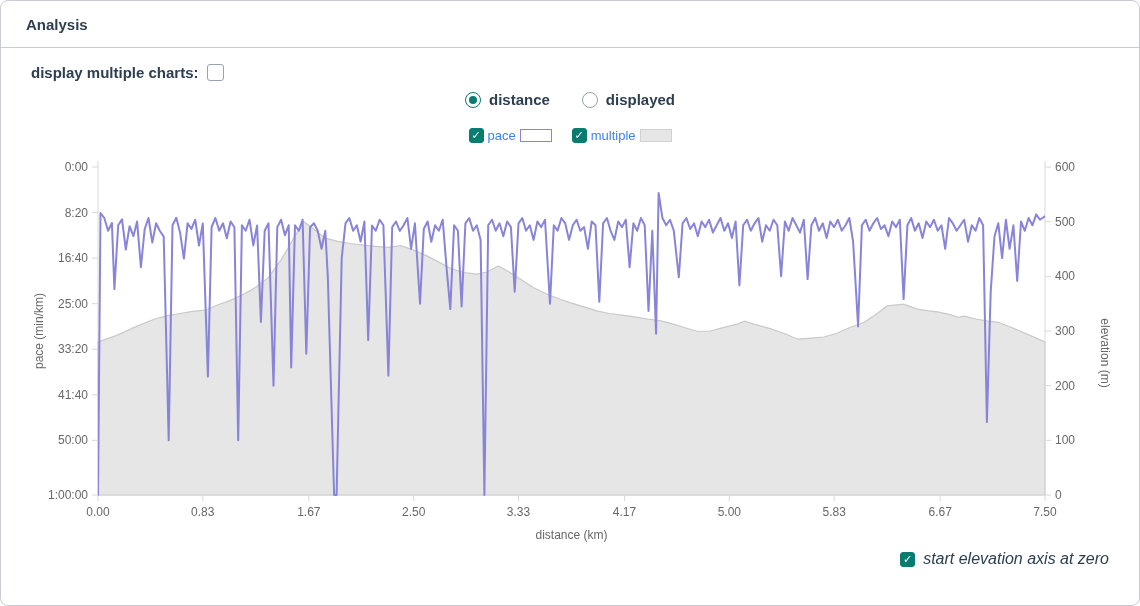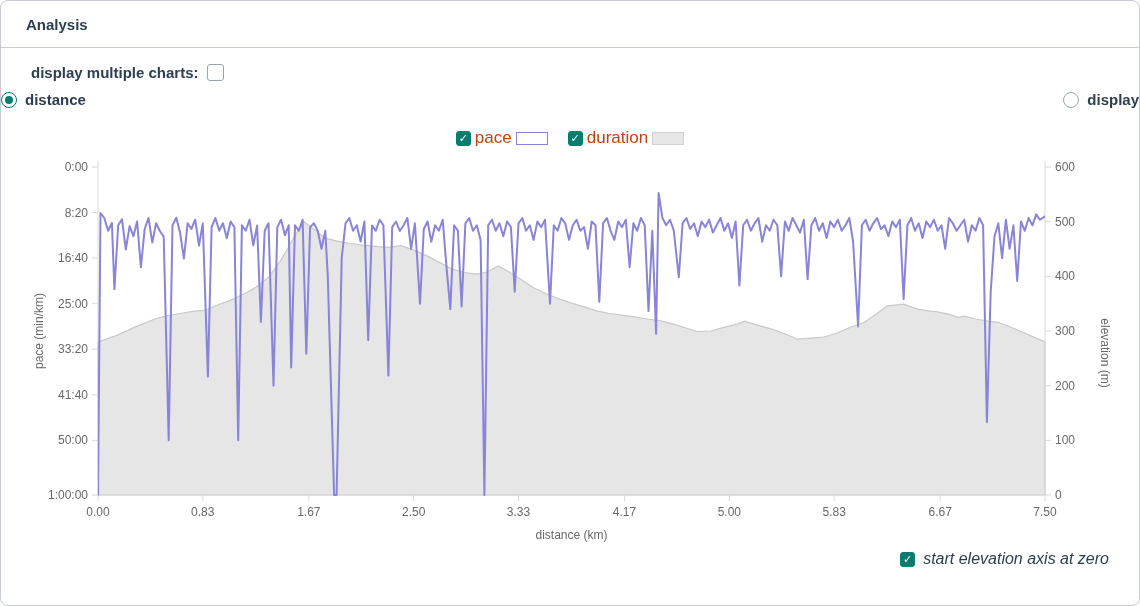"distance" .radio-row { justify-content: space-between -> center }
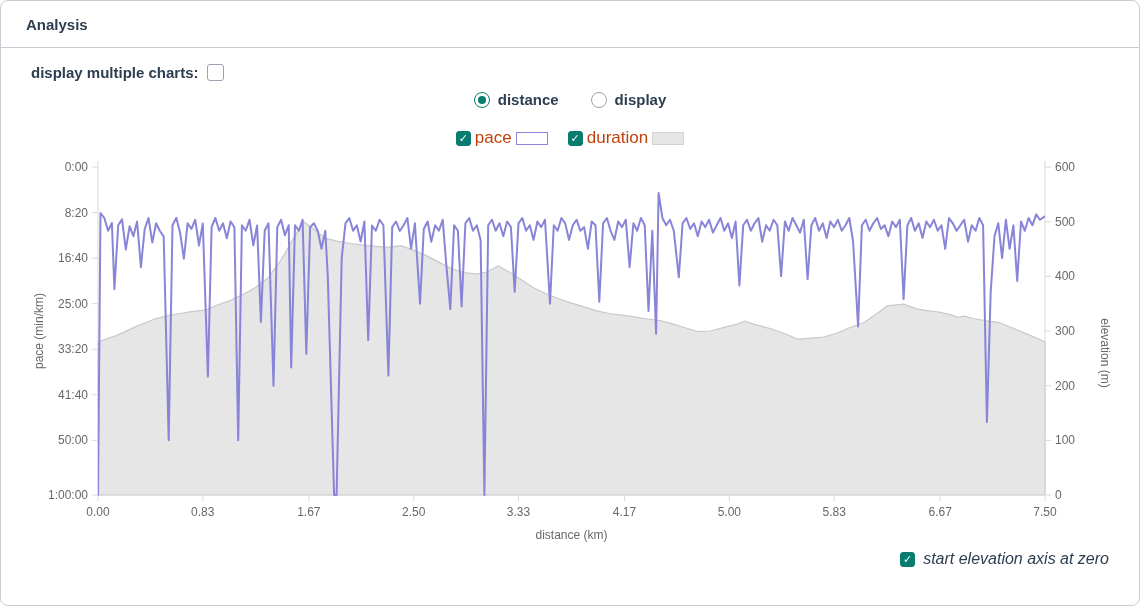"display" span.rlabel { text: display -> displayed }
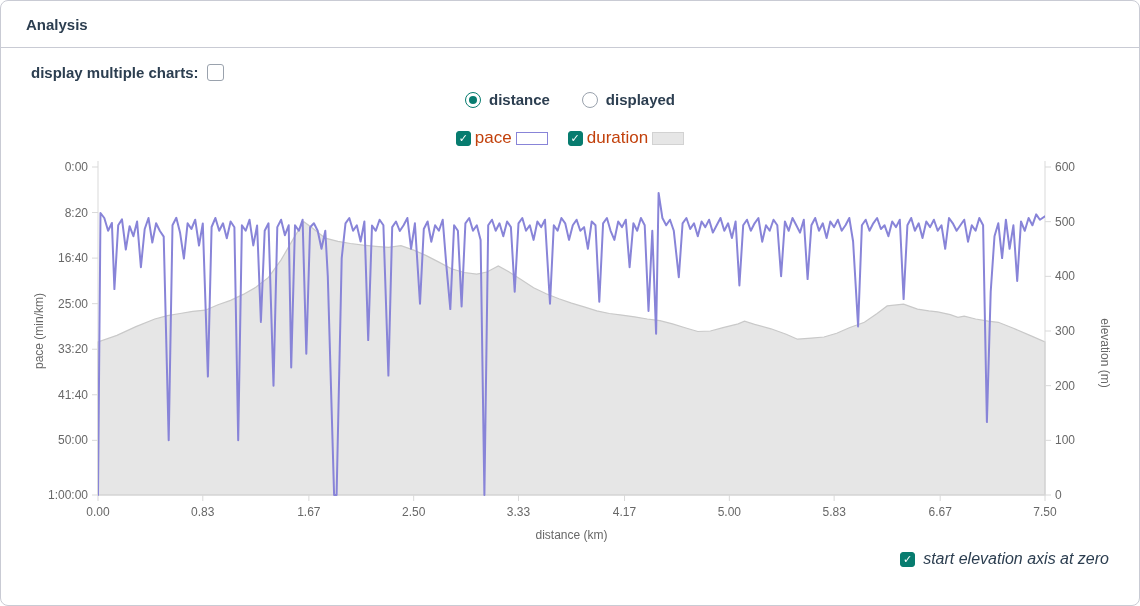"pace" .legend-item .llabel { color: #c2410c -> #3b82f6; font-size: 17px -> 13px }
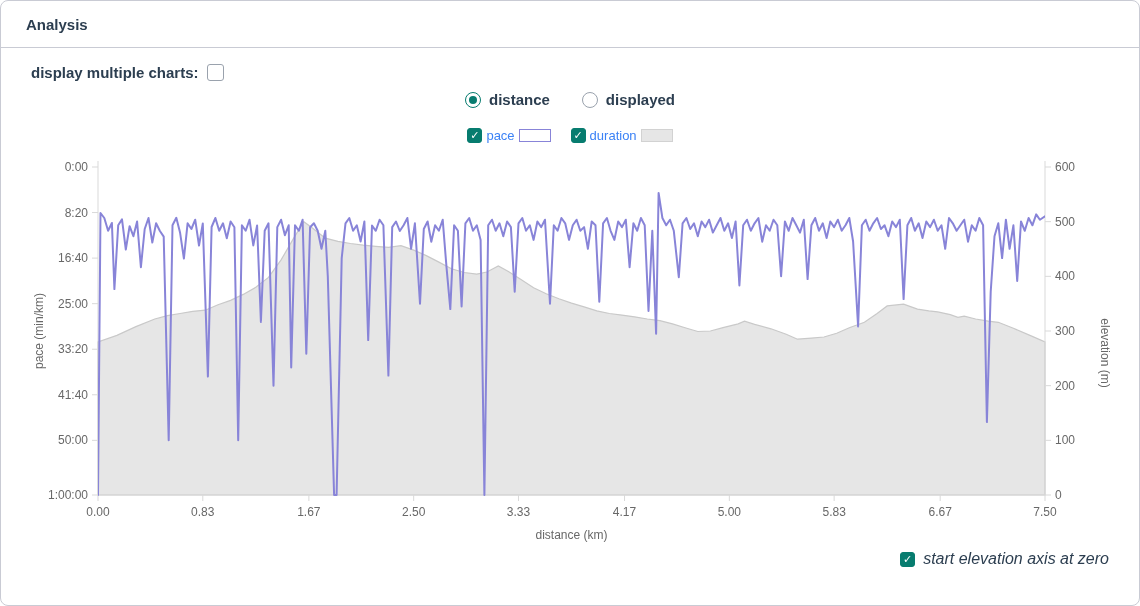"duration" span.llabel { text: duration -> multiple }
